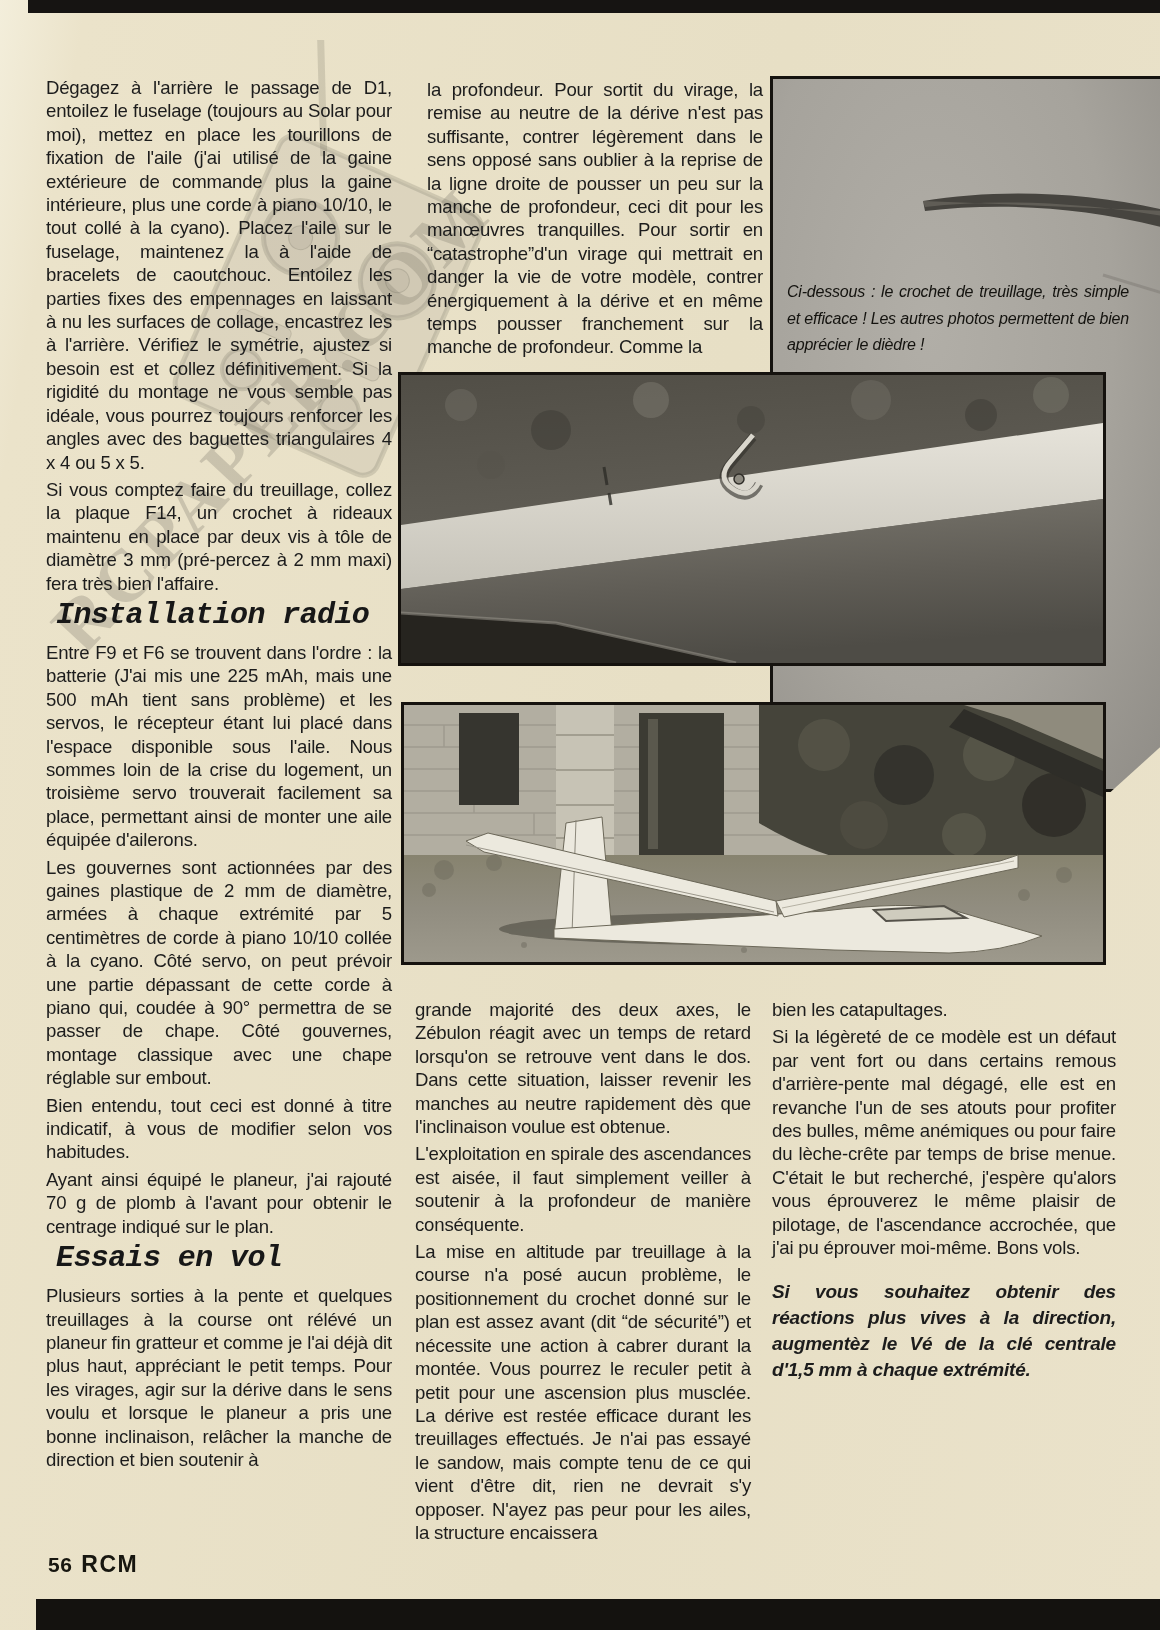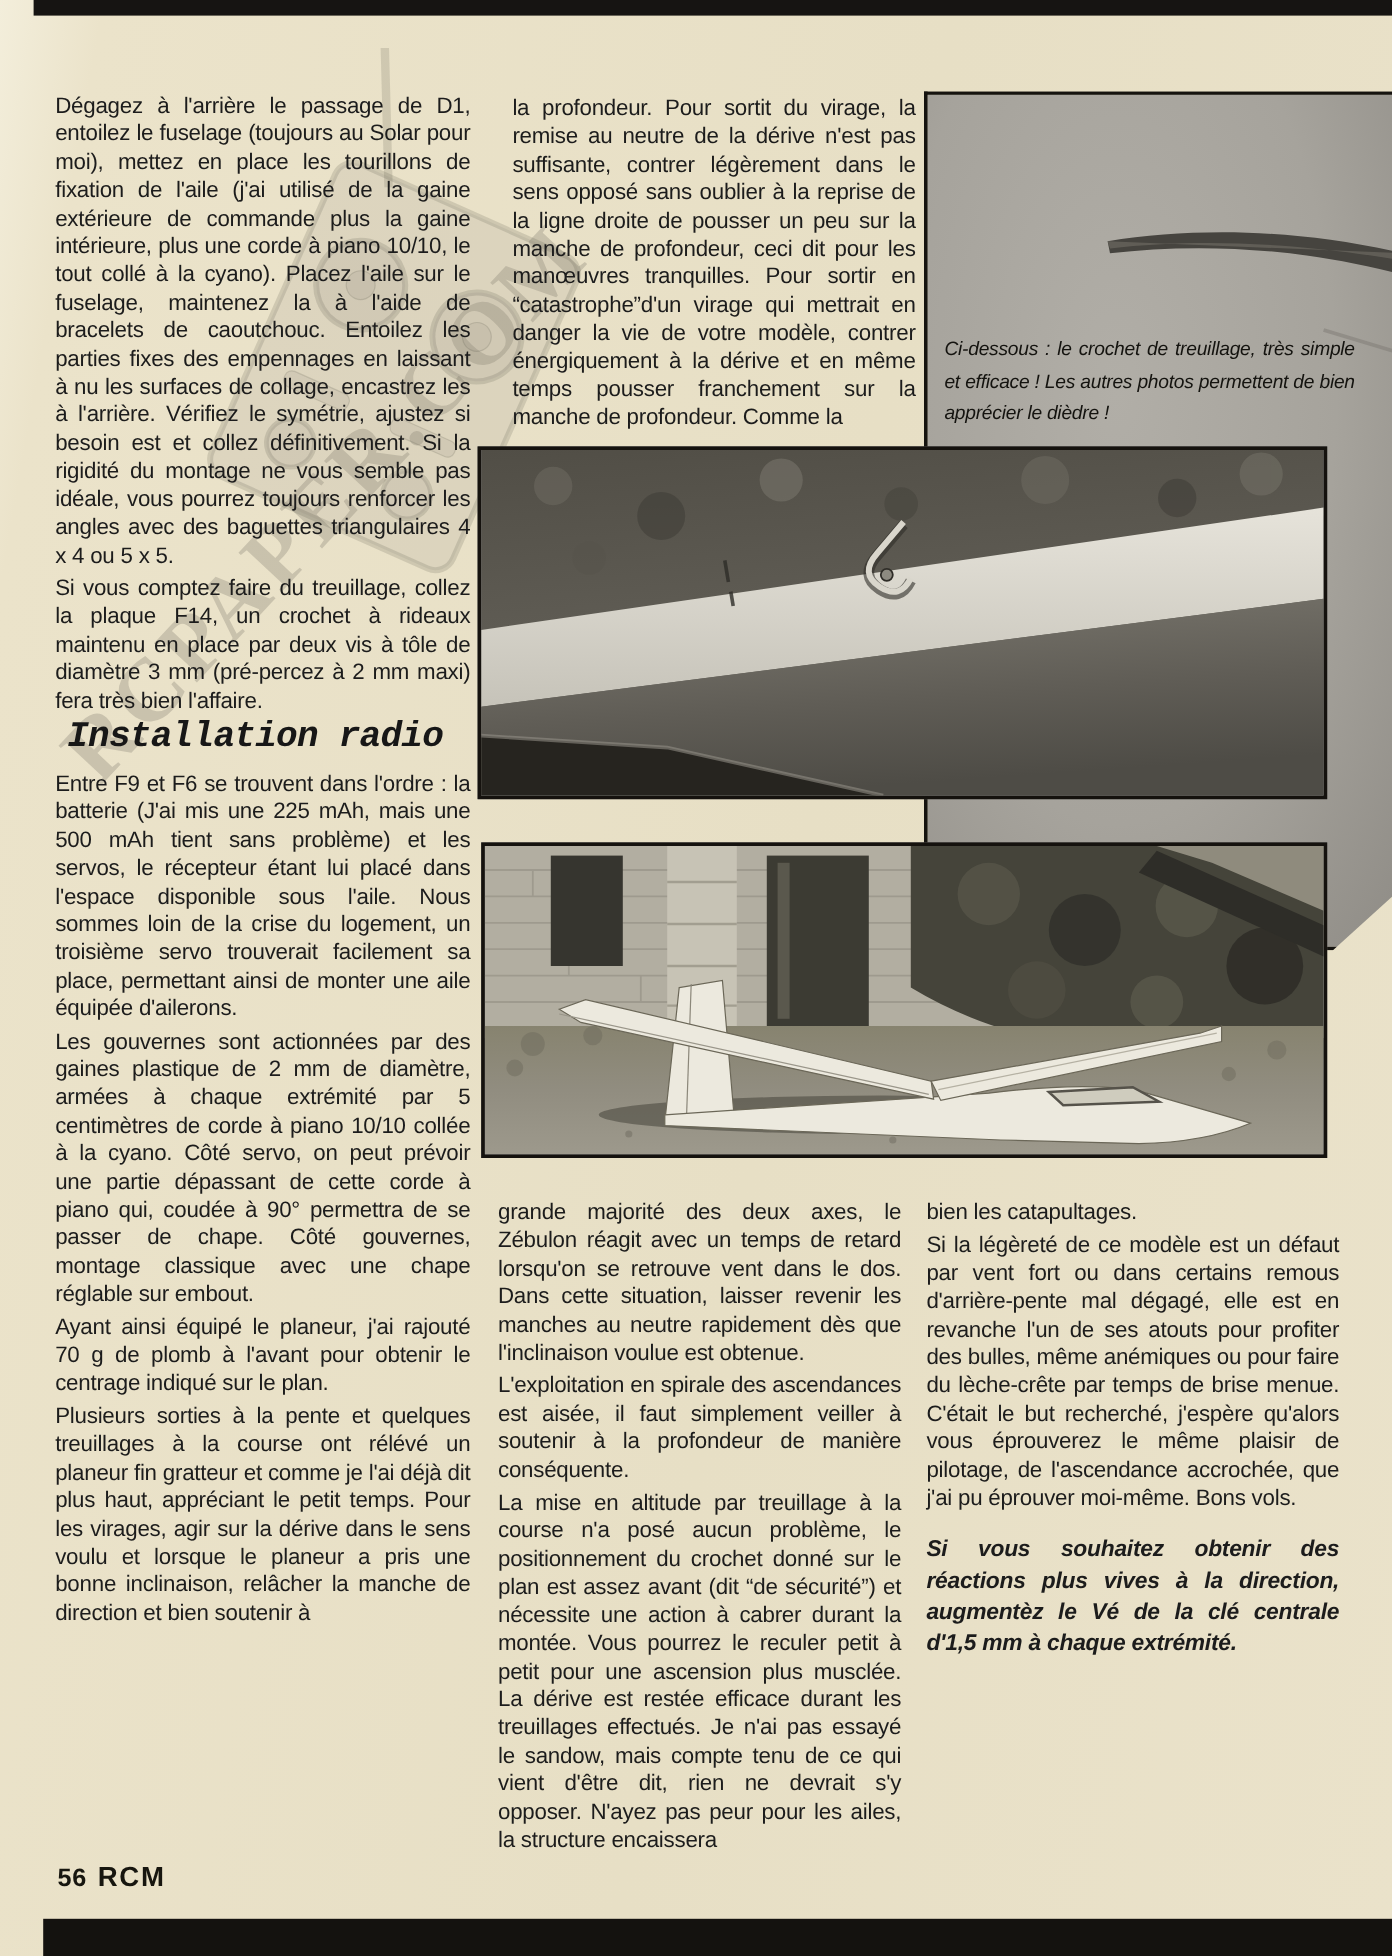"Bien entendu, tout ceci est" p { html: none -> <p>Bien entendu, tout ceci est donné à titre indicatif, à vous de modifier selon vos habitudes.</p> }
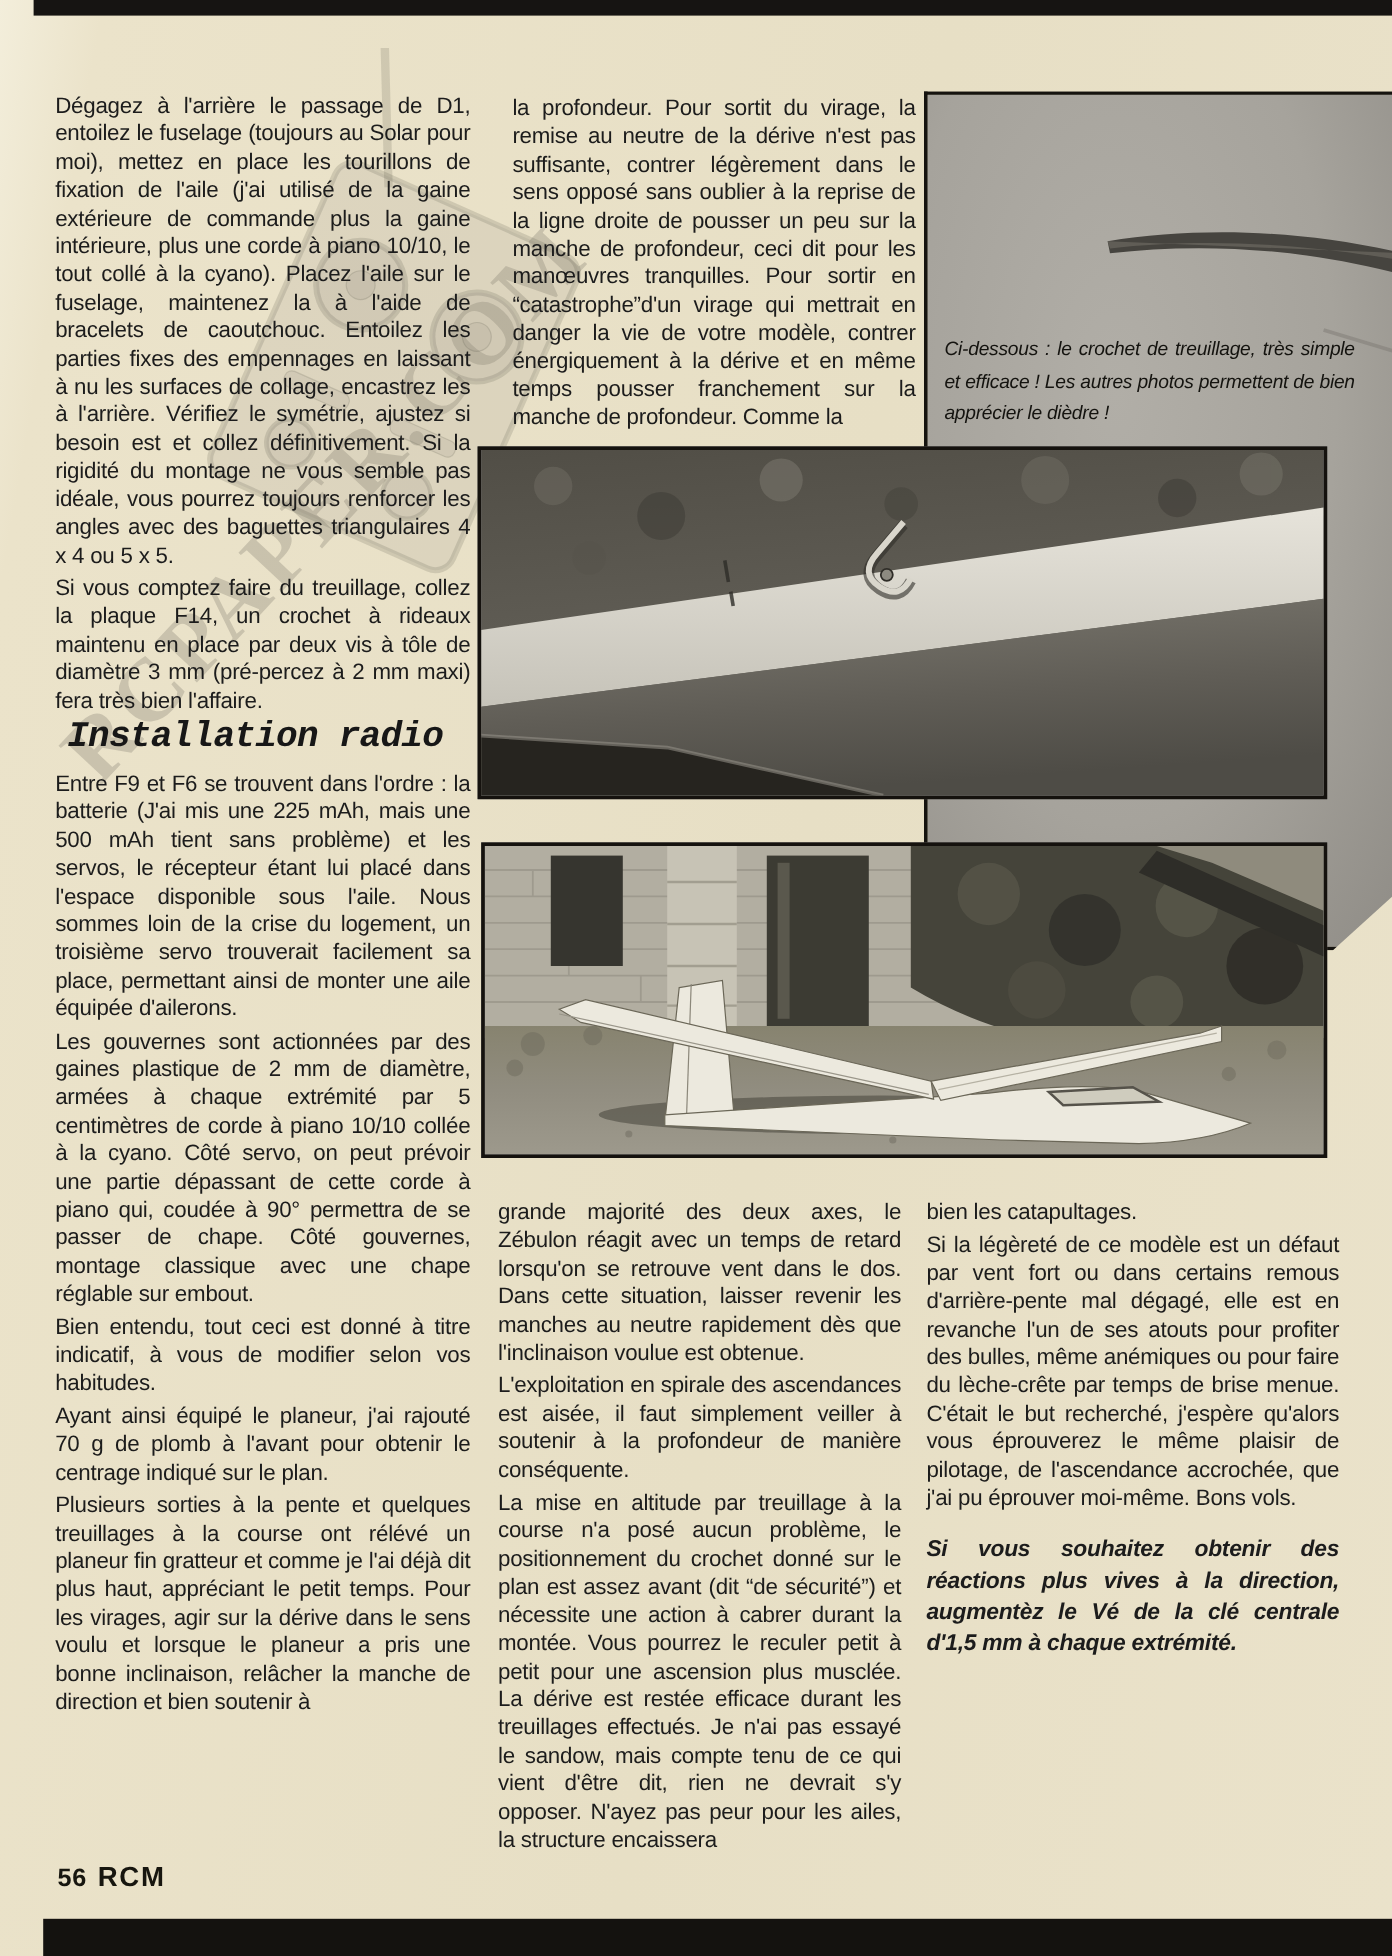"Essais en vol" h2.head { html: none -> <h2>Essais en vol</h2> }
